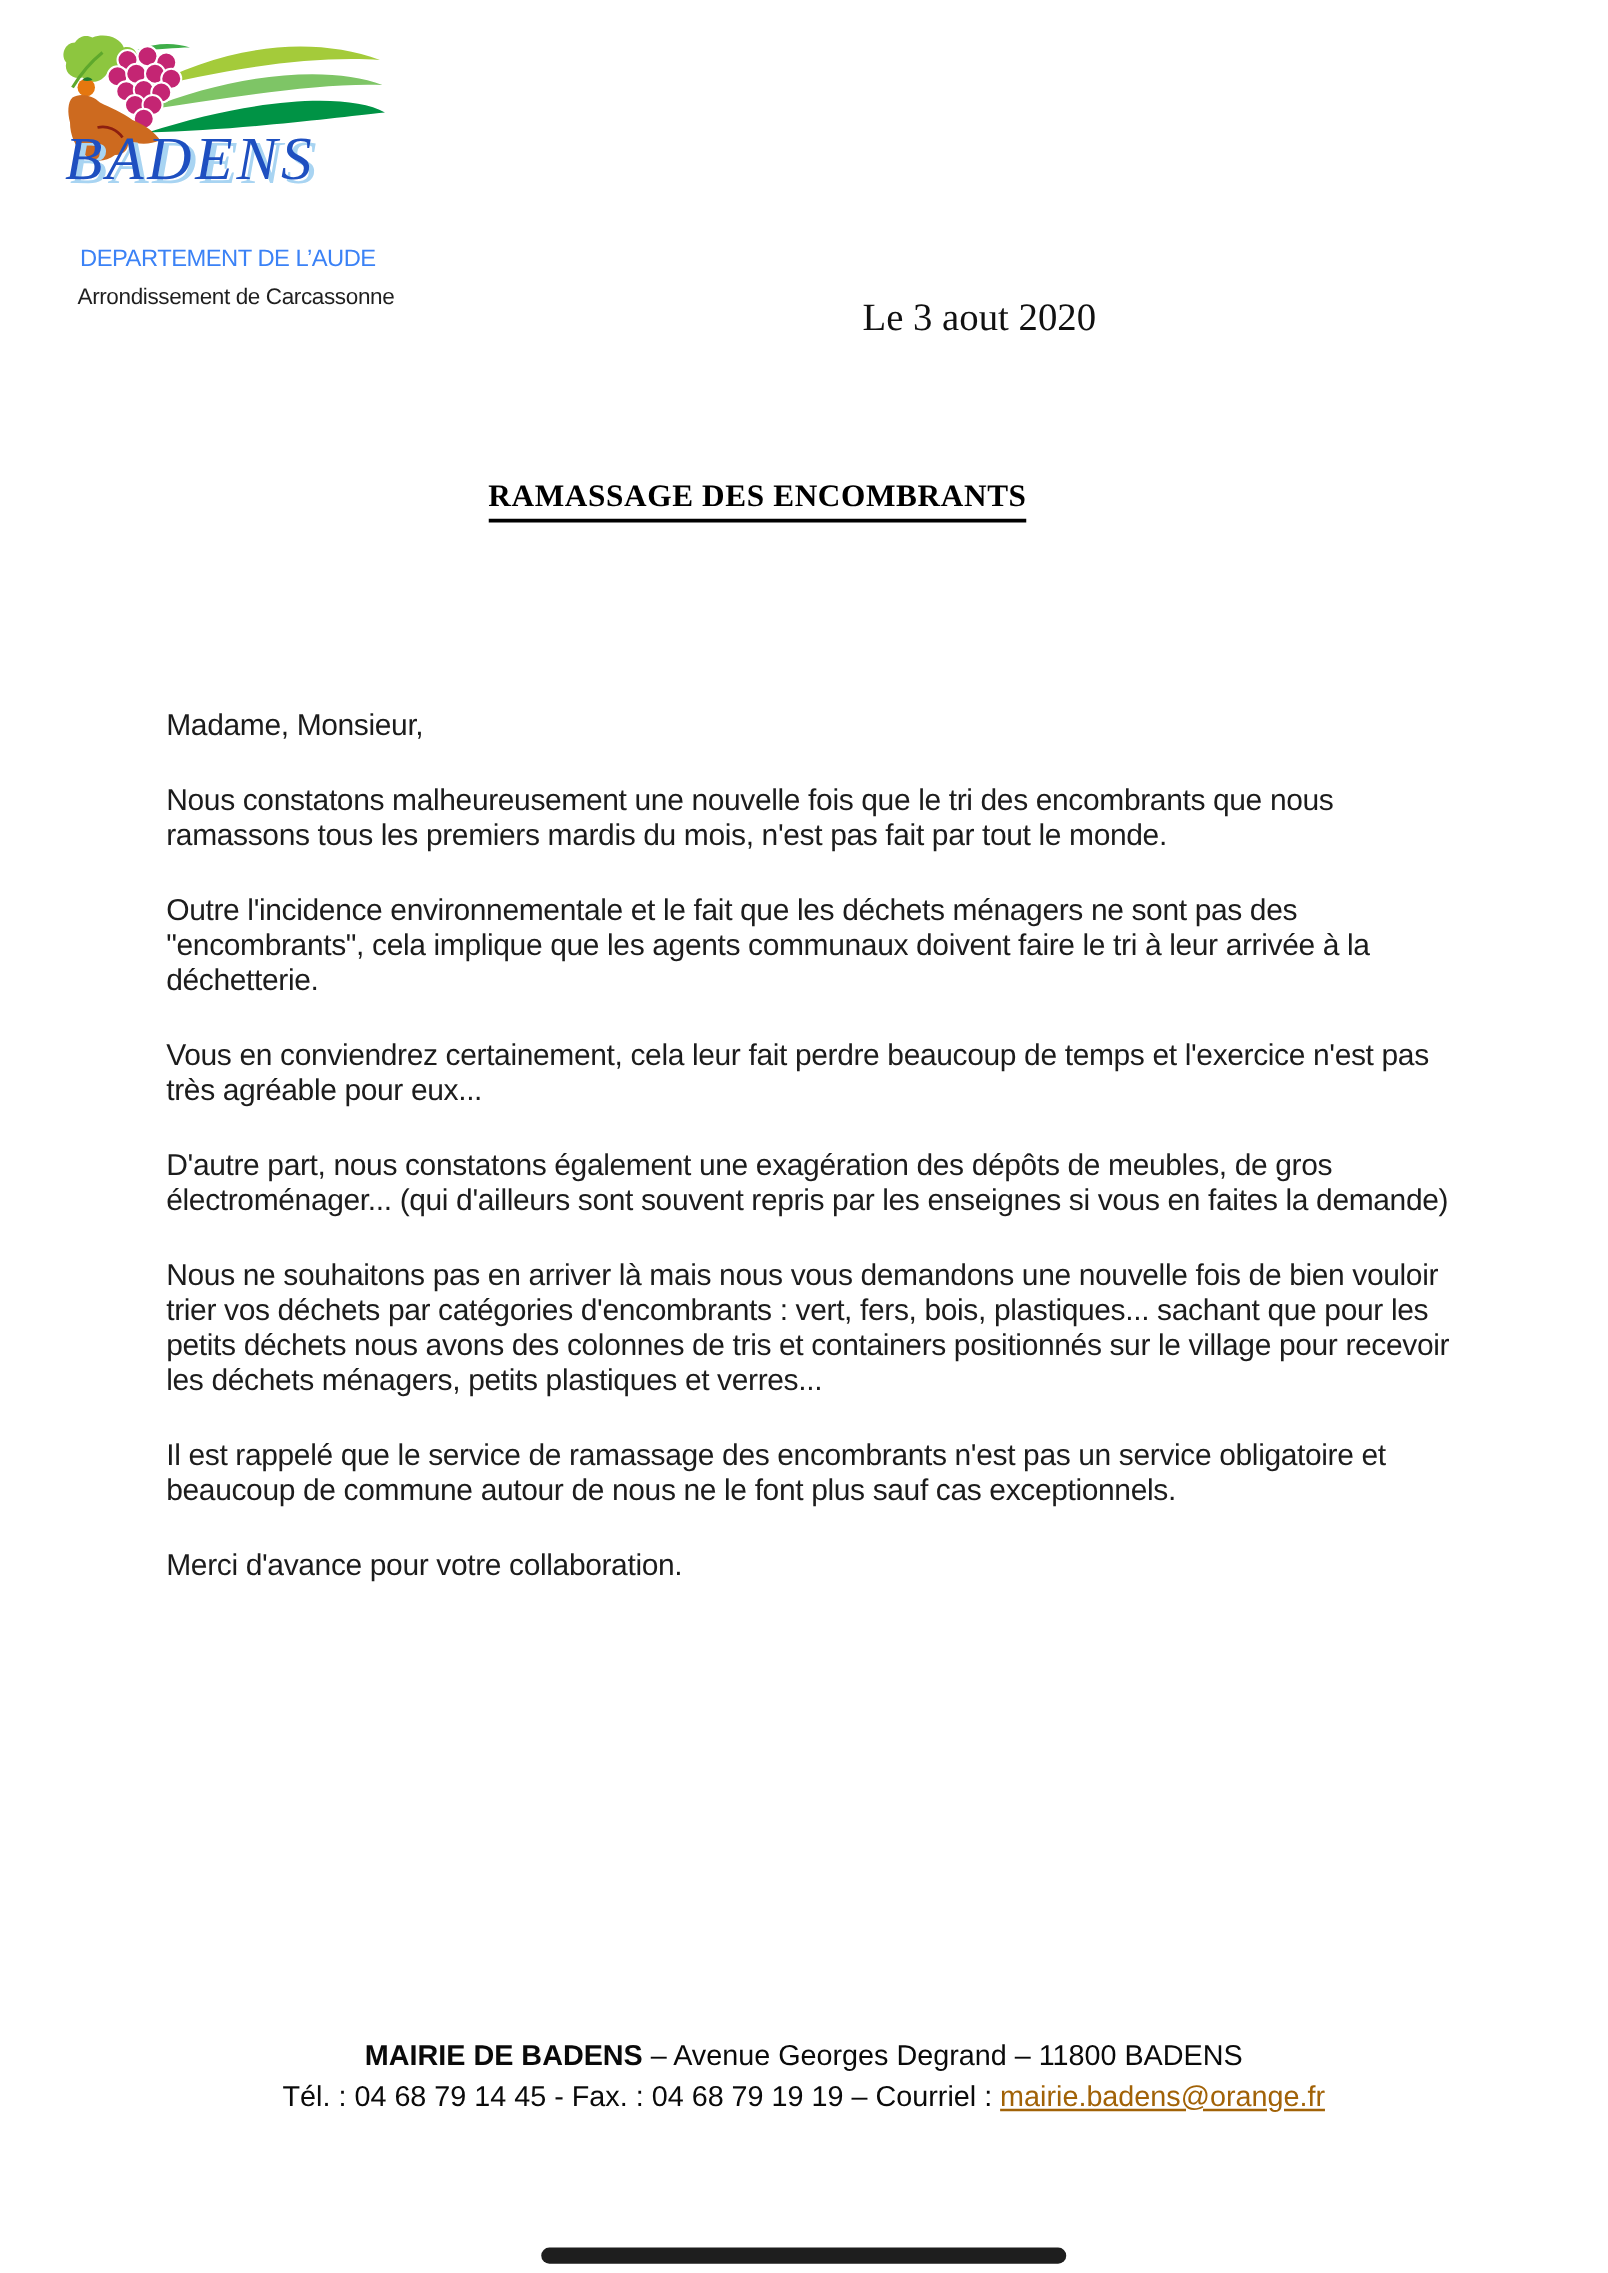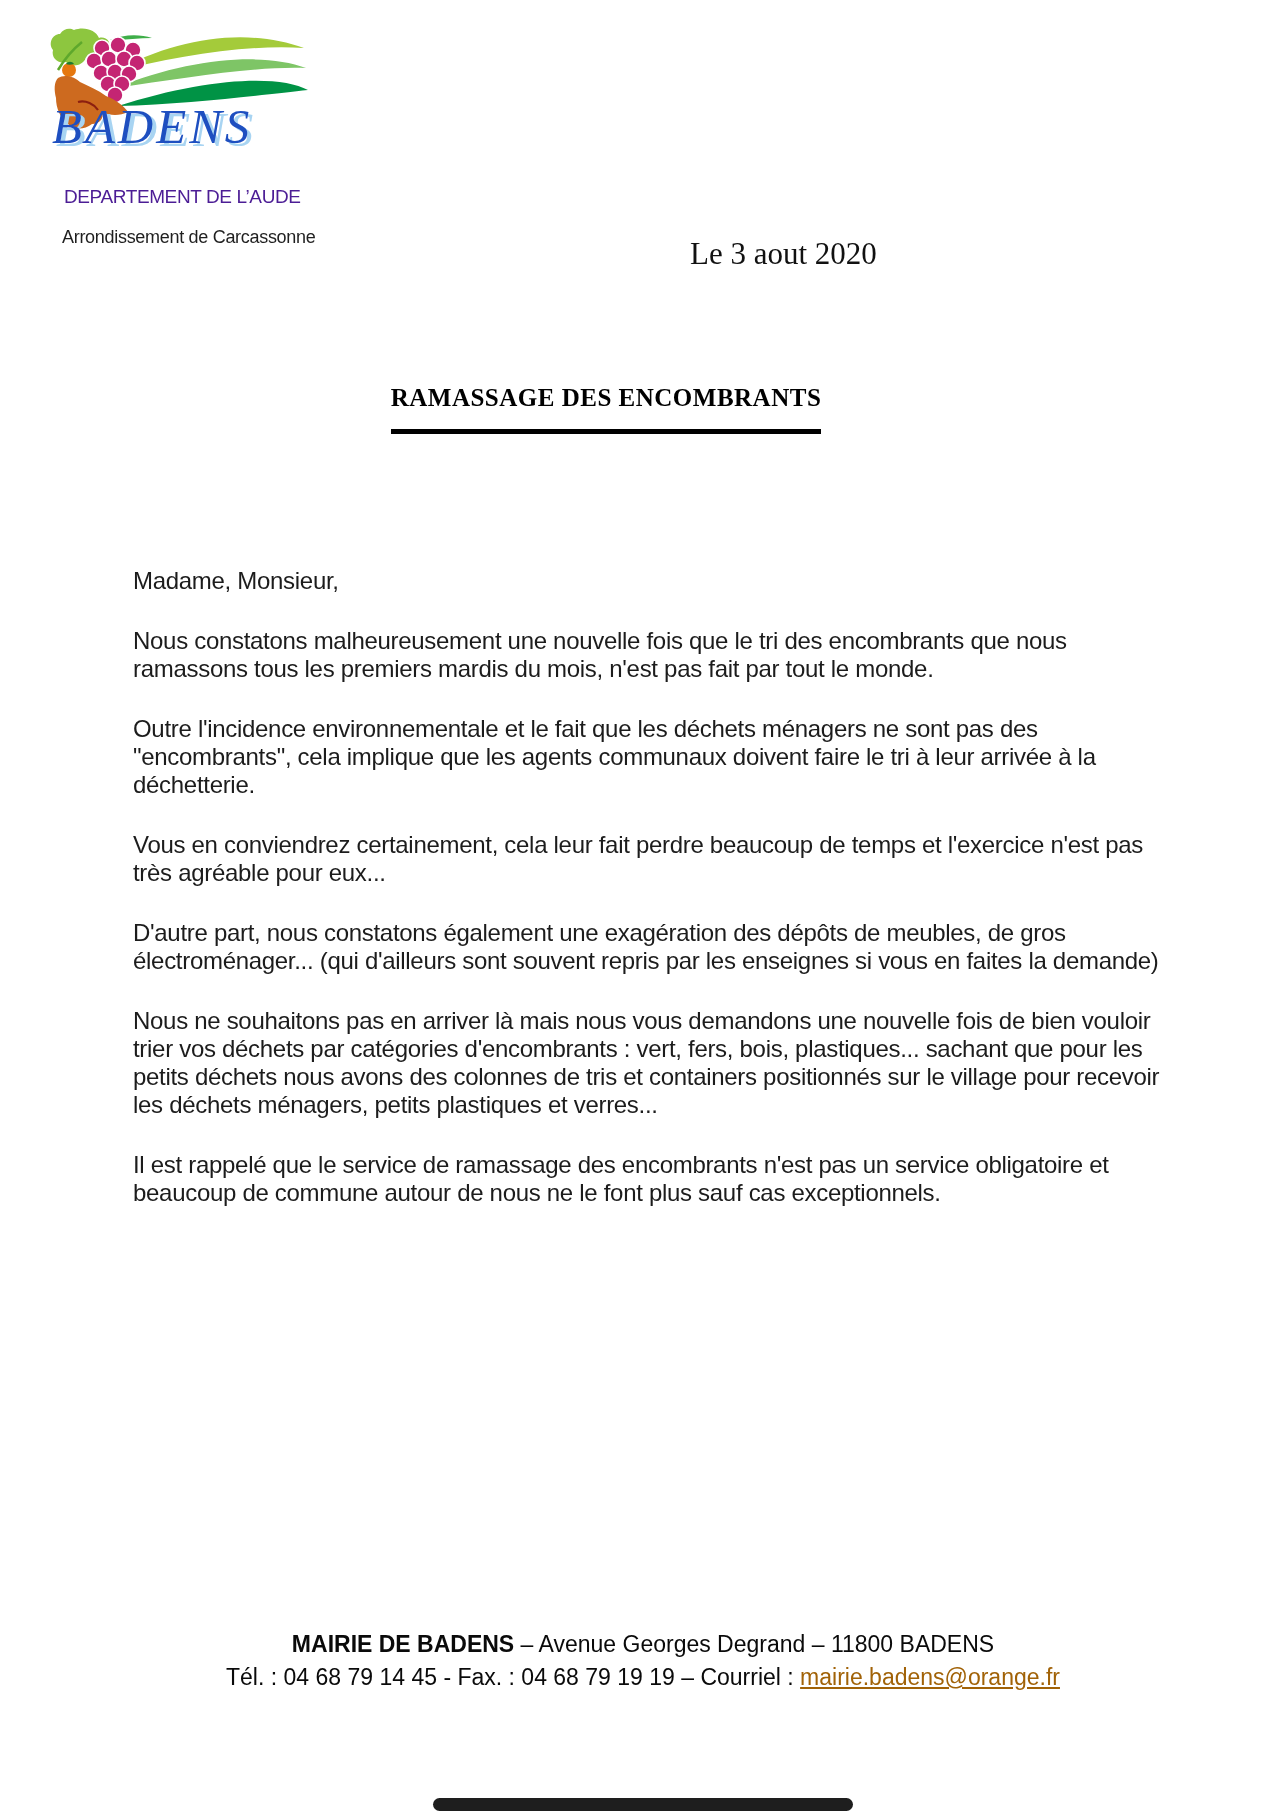"DEPARTEMENT DE L’AUDE" .dept { color: #4c1d95 -> #3b82f6; top: 186px -> 197px }
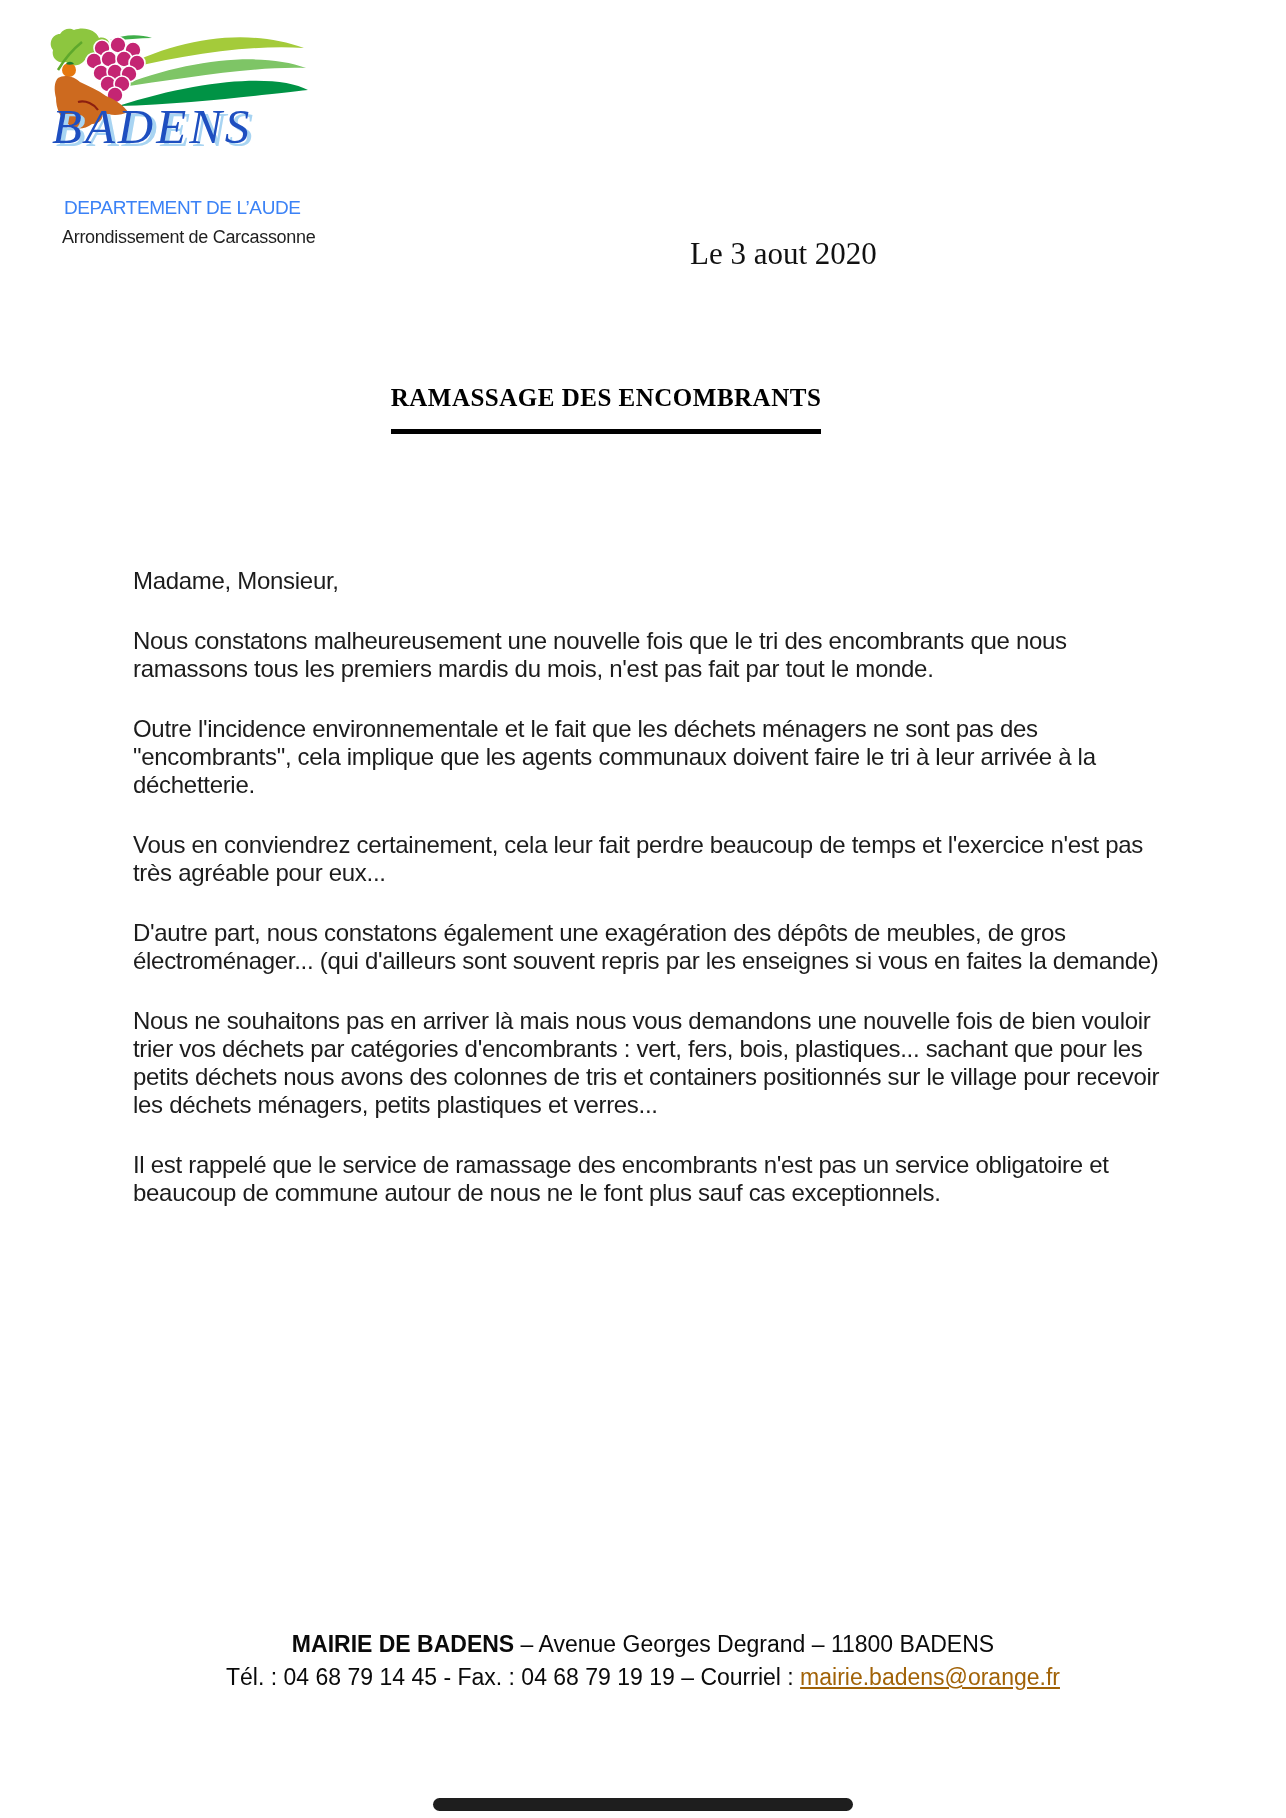"RAMASSAGE DES ENCOMBRANTS" .title { border-bottom: 5px solid #000000 -> 3px solid #000000; padding-bottom: 17px -> 3px }
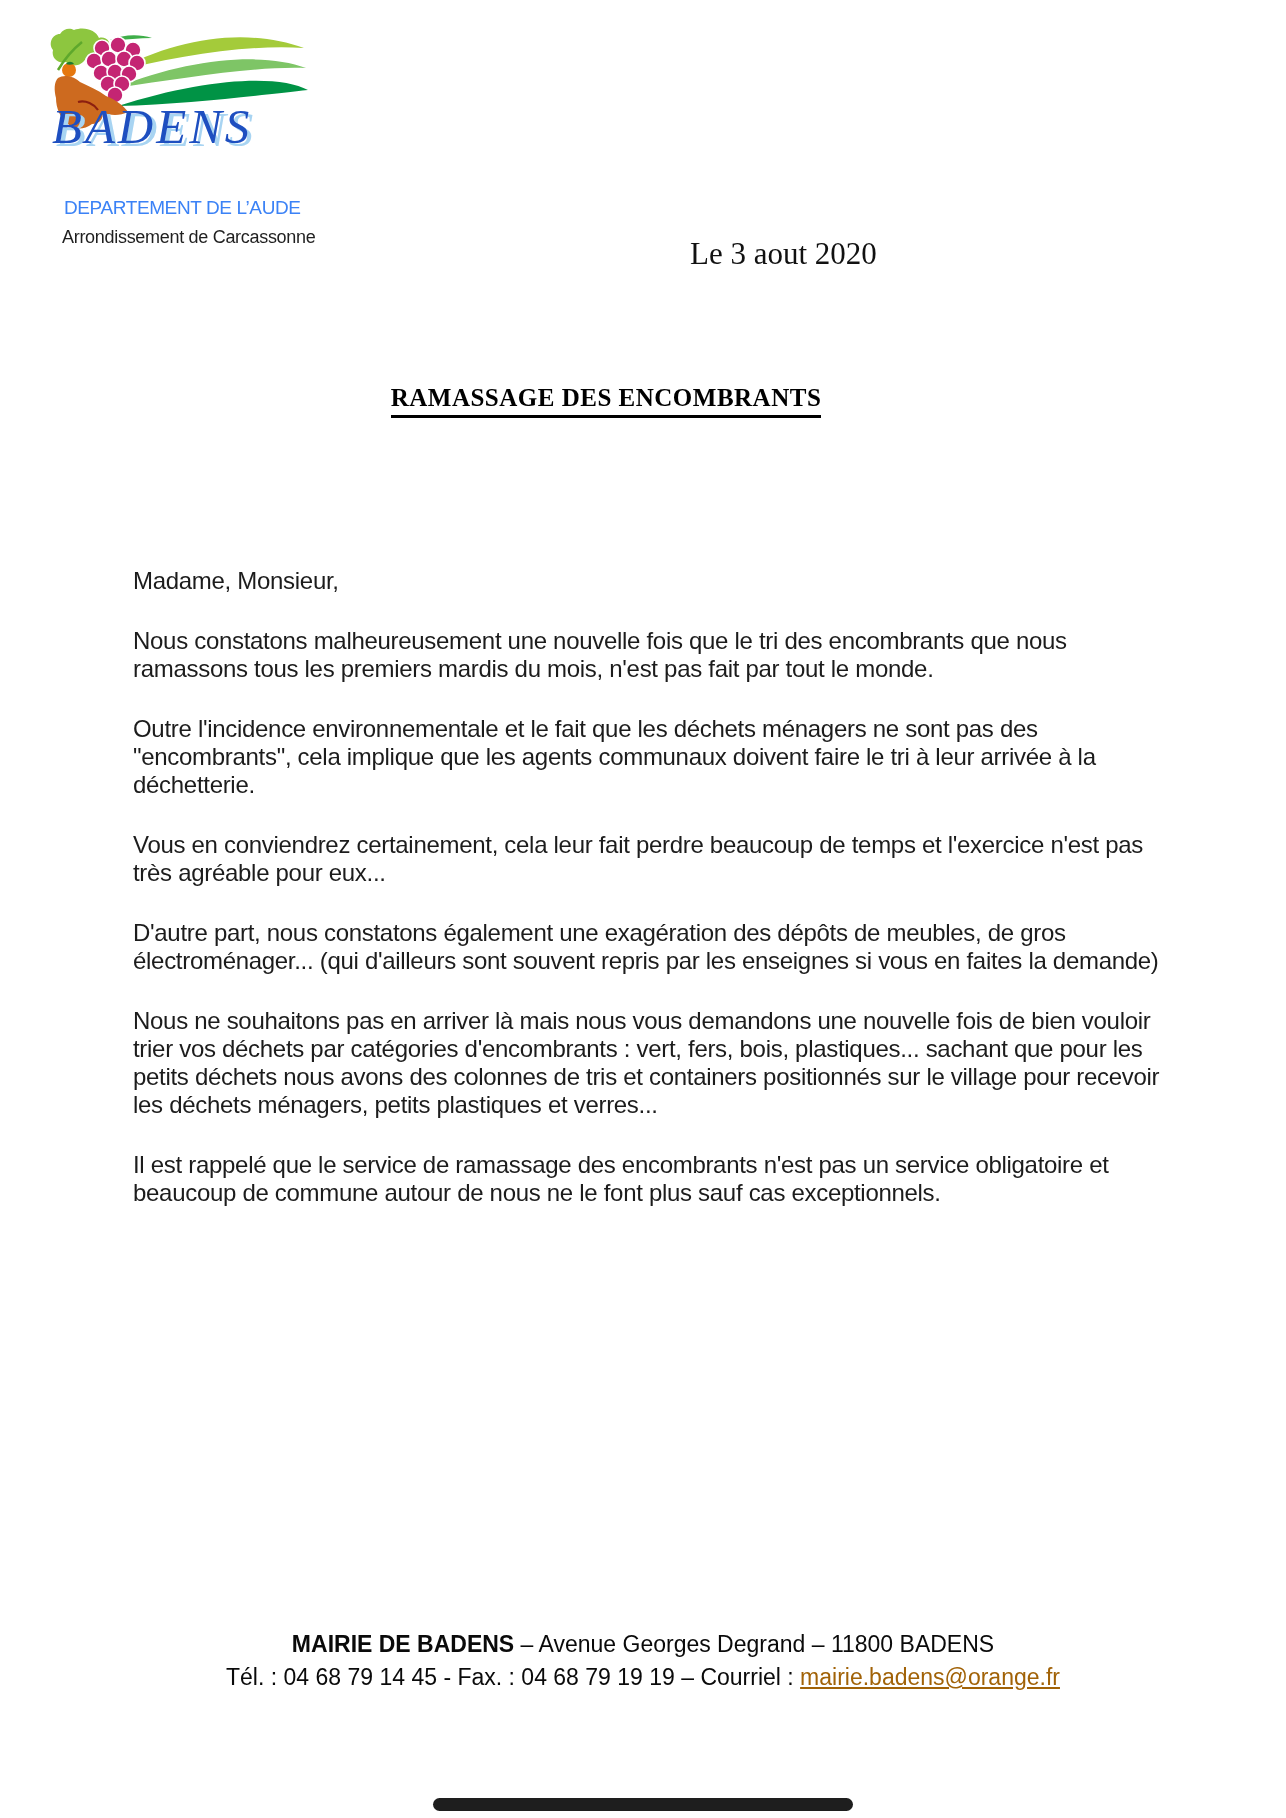"Merci d'avance pour votre collaboration." p { html: none -> <p>Merci d'avance pour votre collaboration.</p> }
